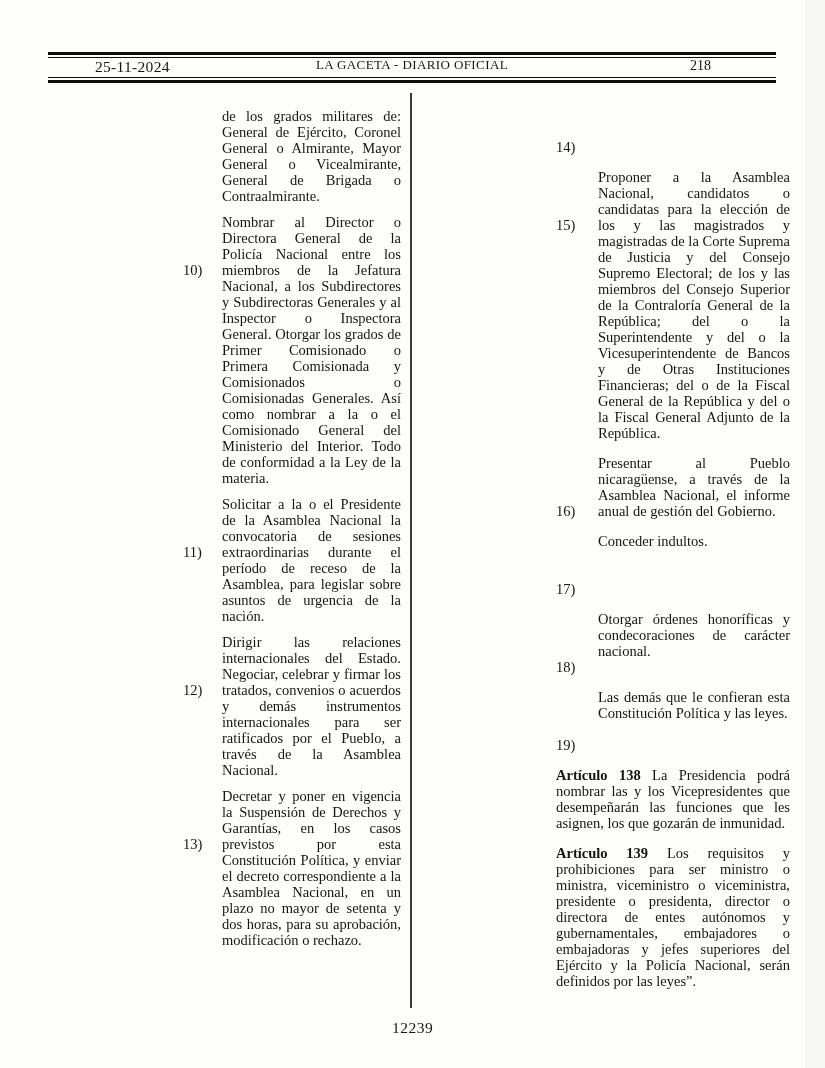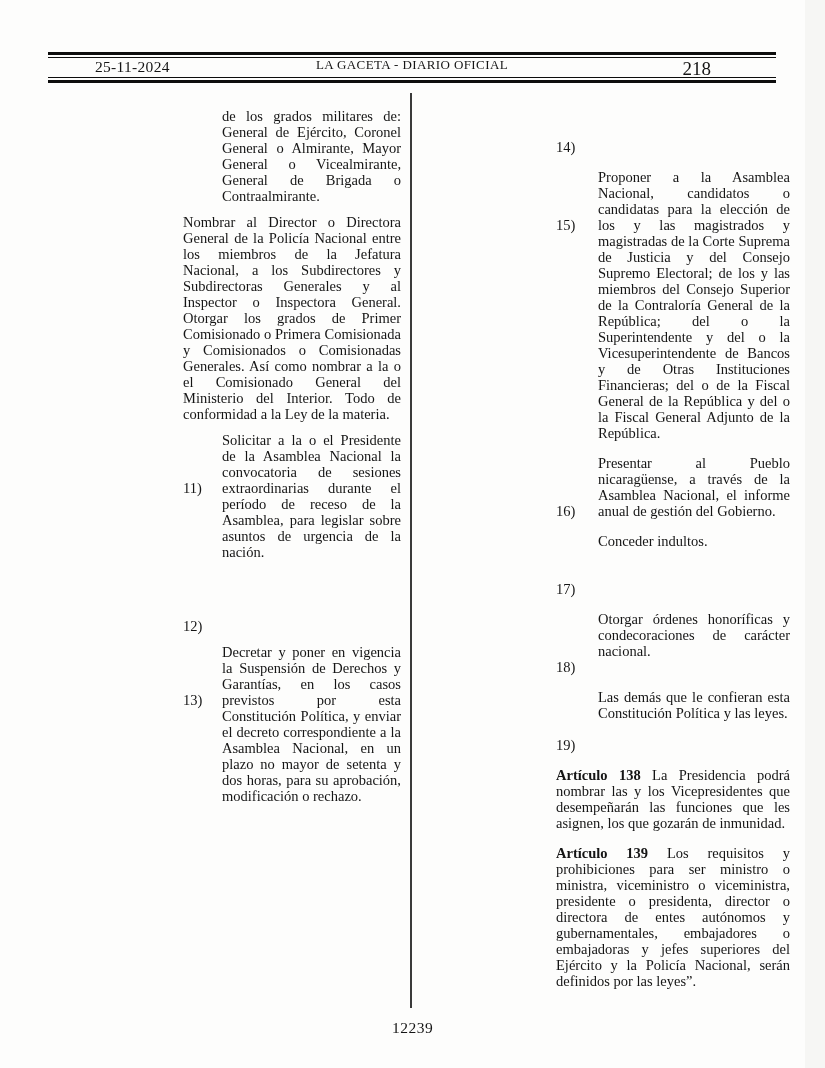"218" .m-page { font-size: 19px -> 14px }
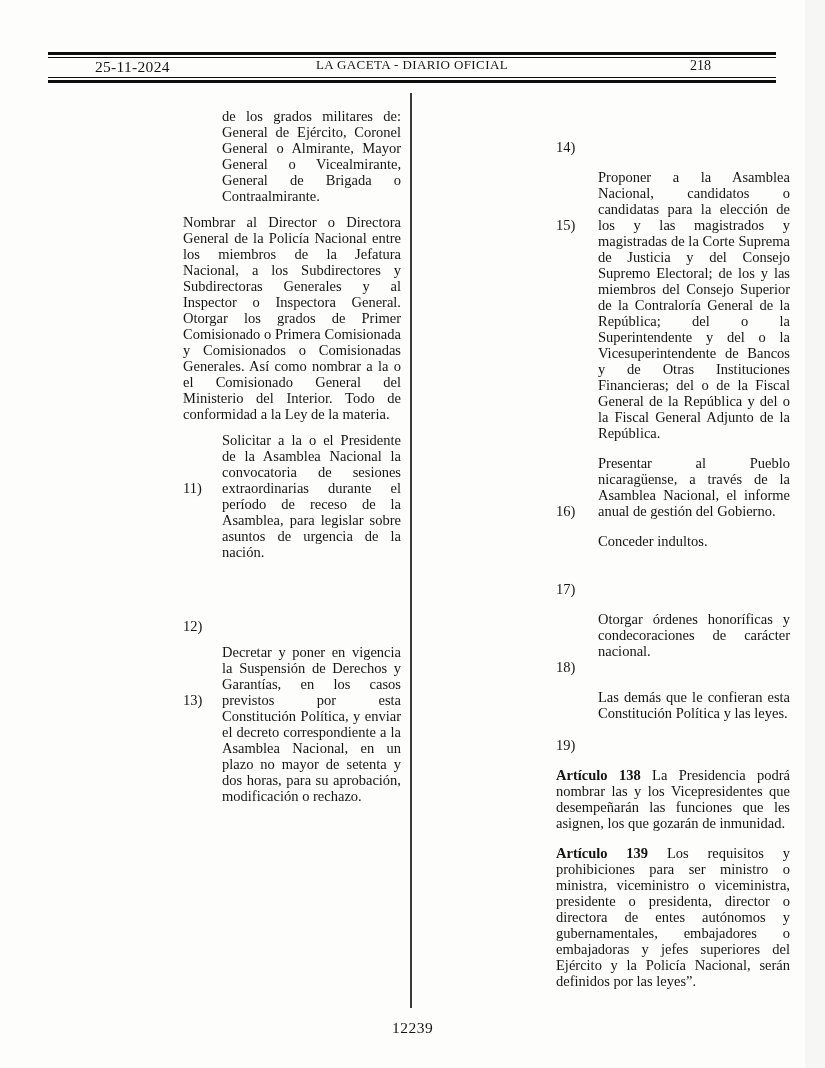"10)" span.num { html: none -> <span>10)</span> }
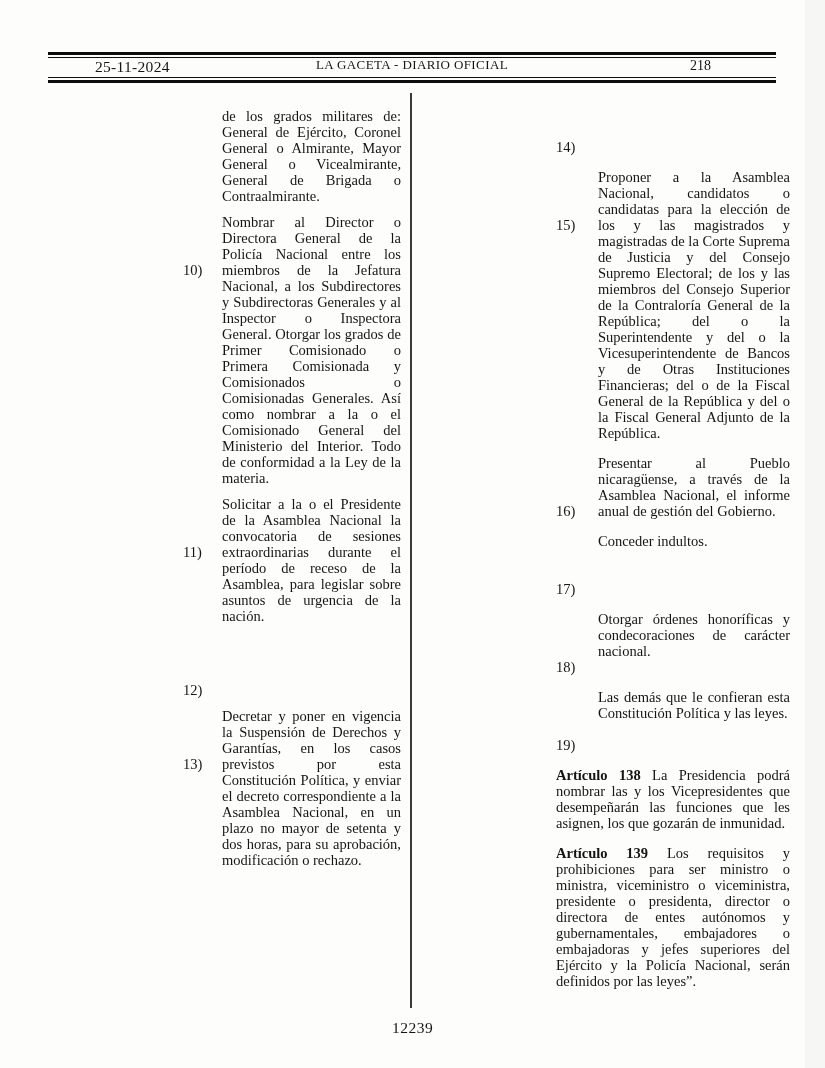"Dirigir las relaciones internacionales" span.txt { html: none -> <span>Dirigir las relaciones internacionales del Estado. Negociar, celebrar y firmar los tratados, convenios o acuerdos y demás instrumentos internacionales para ser ratificados por el Pueblo, a través de la Asamblea Nacional.</span> }
